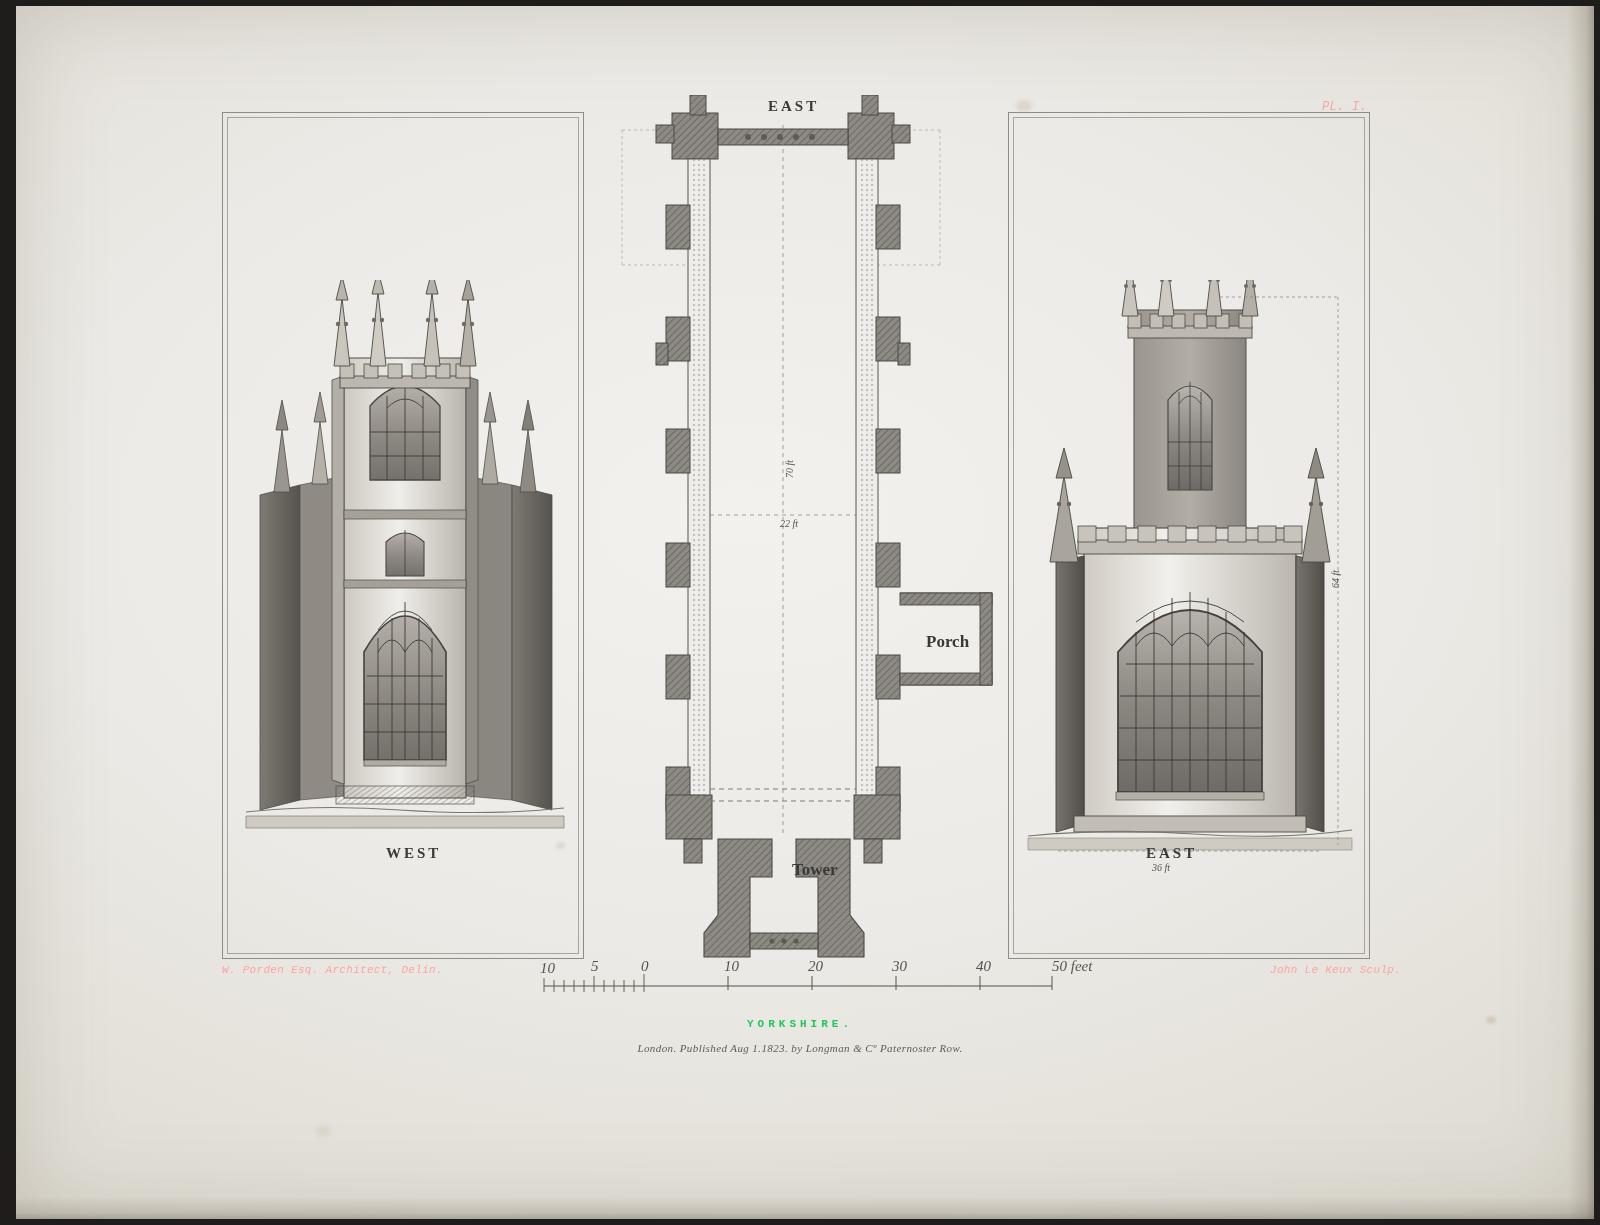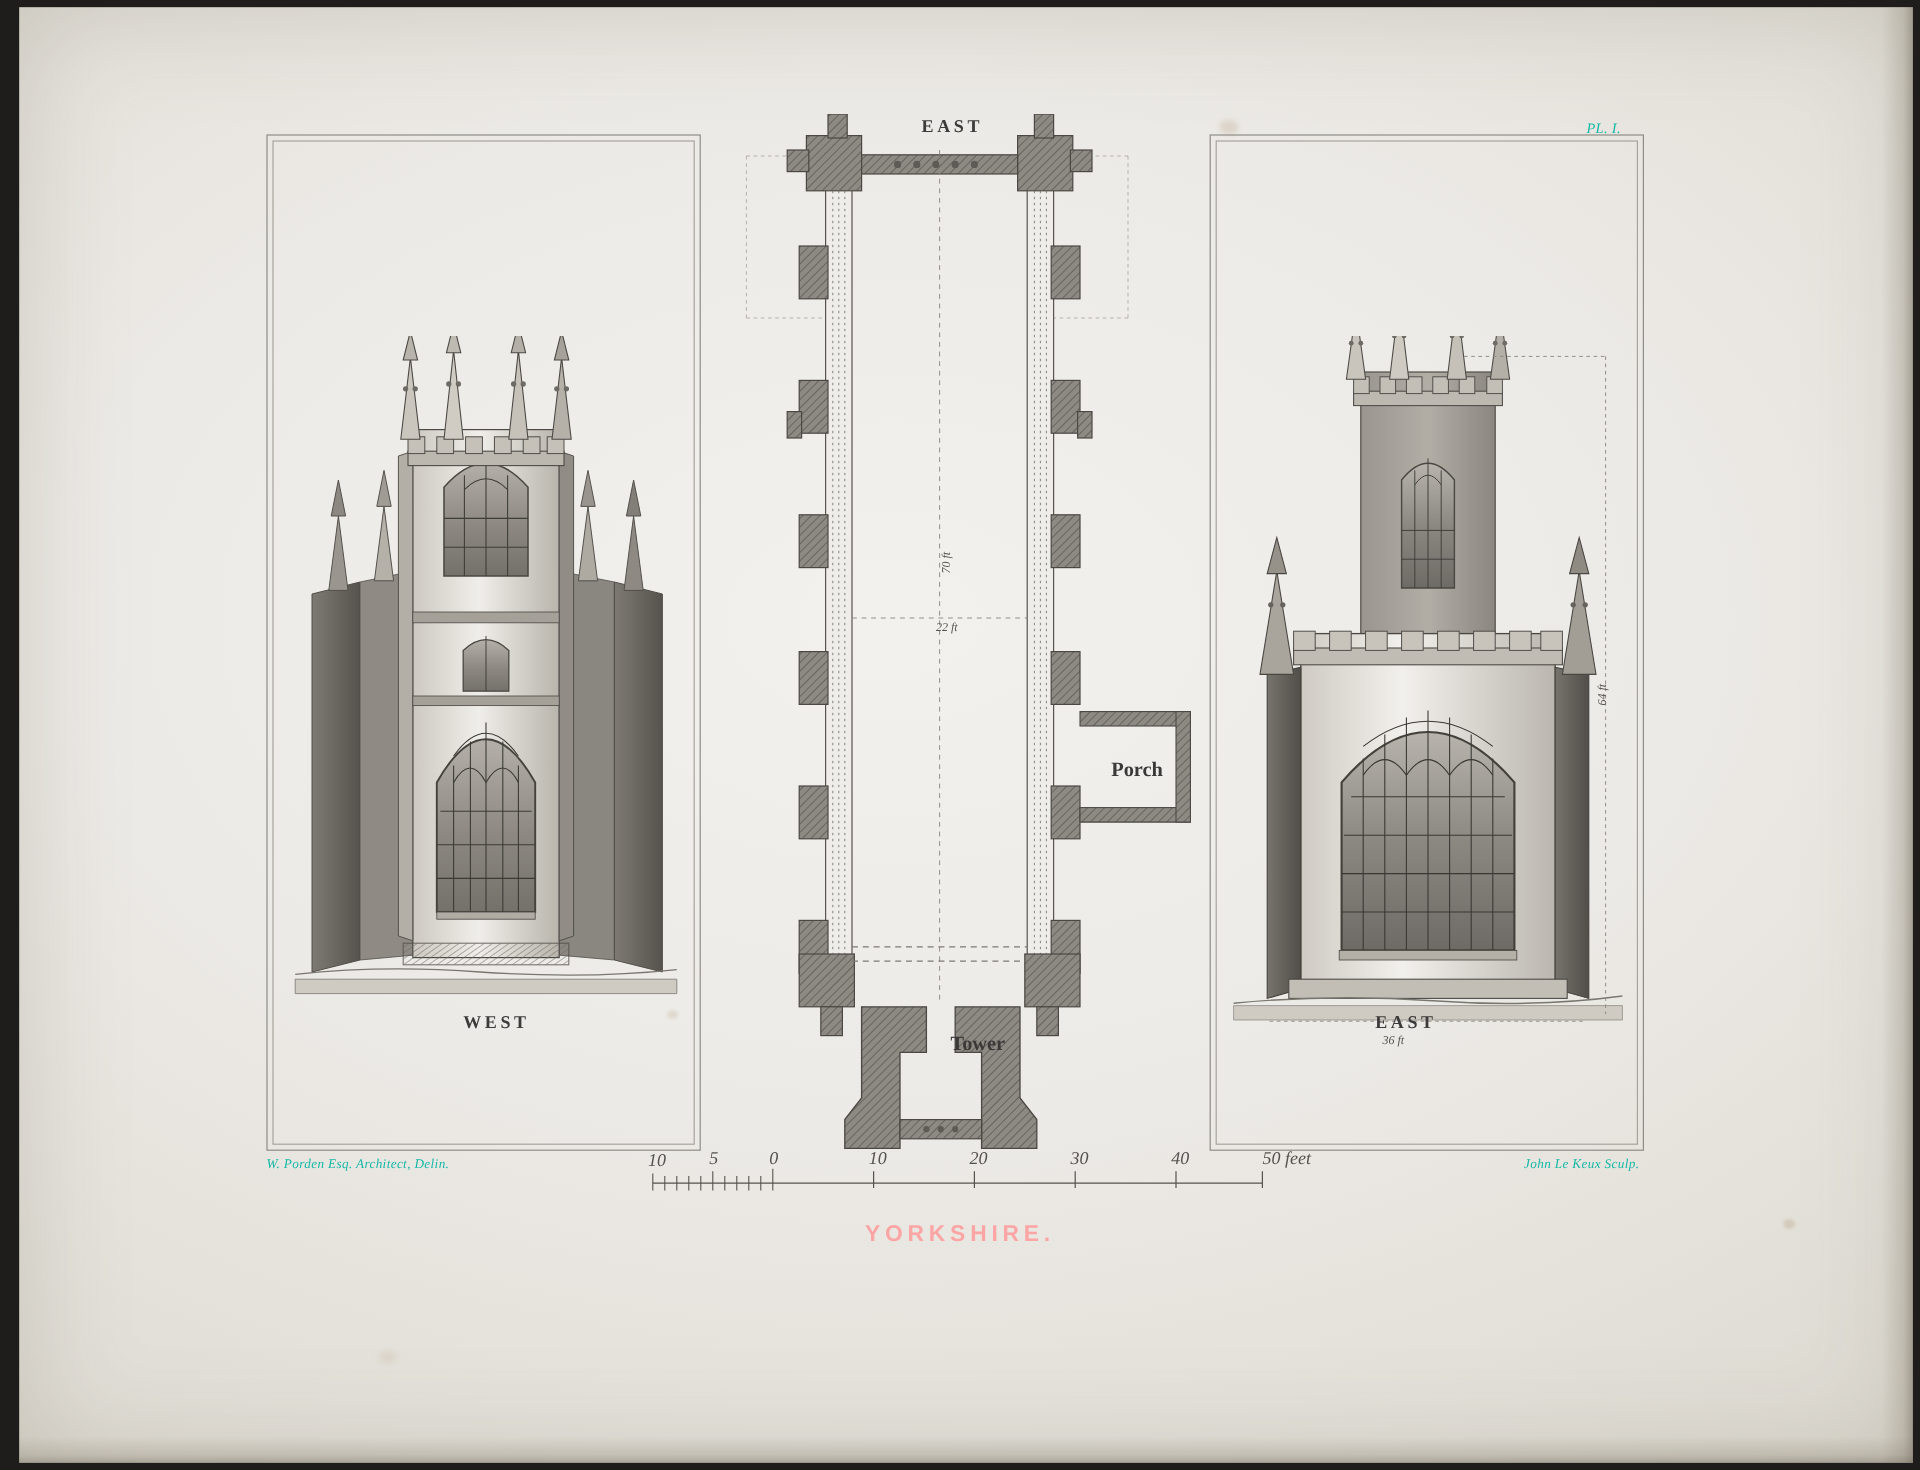"PL. I." .tiny-italic { color: #14b8a6 -> #fca5a5; font-family: Liberation Serif, serif -> Liberation Mono, monospace }
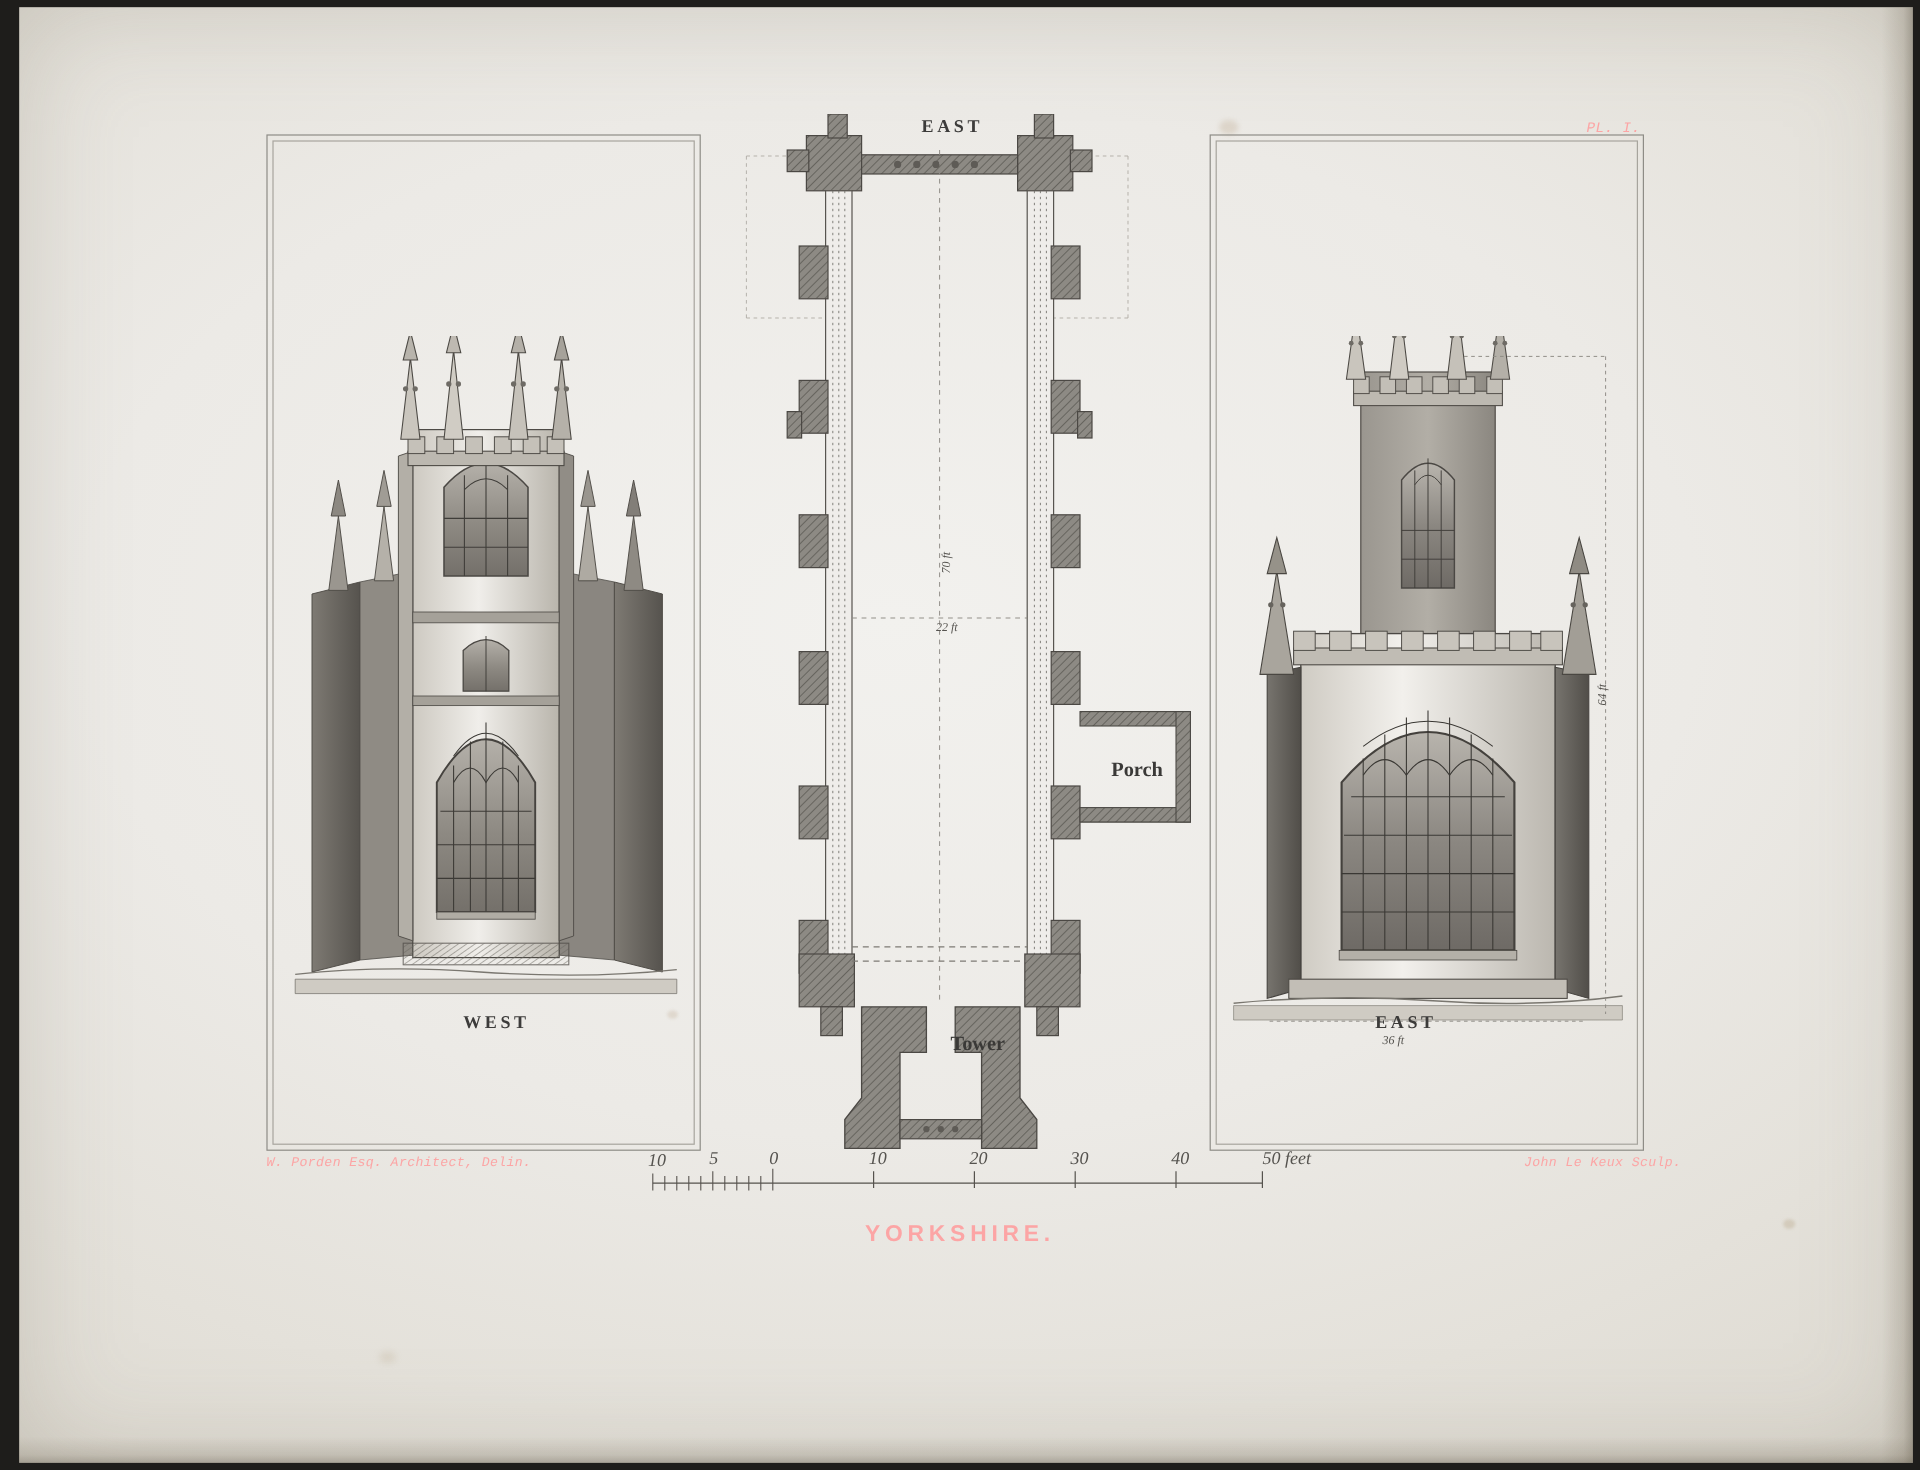"YORKSHIRE." #title-sub { color: #fca5a5 -> #22c55e; font-family: Liberation Sans, sans-serif -> Liberation Mono, monospace; font-size: 19px -> 11px }
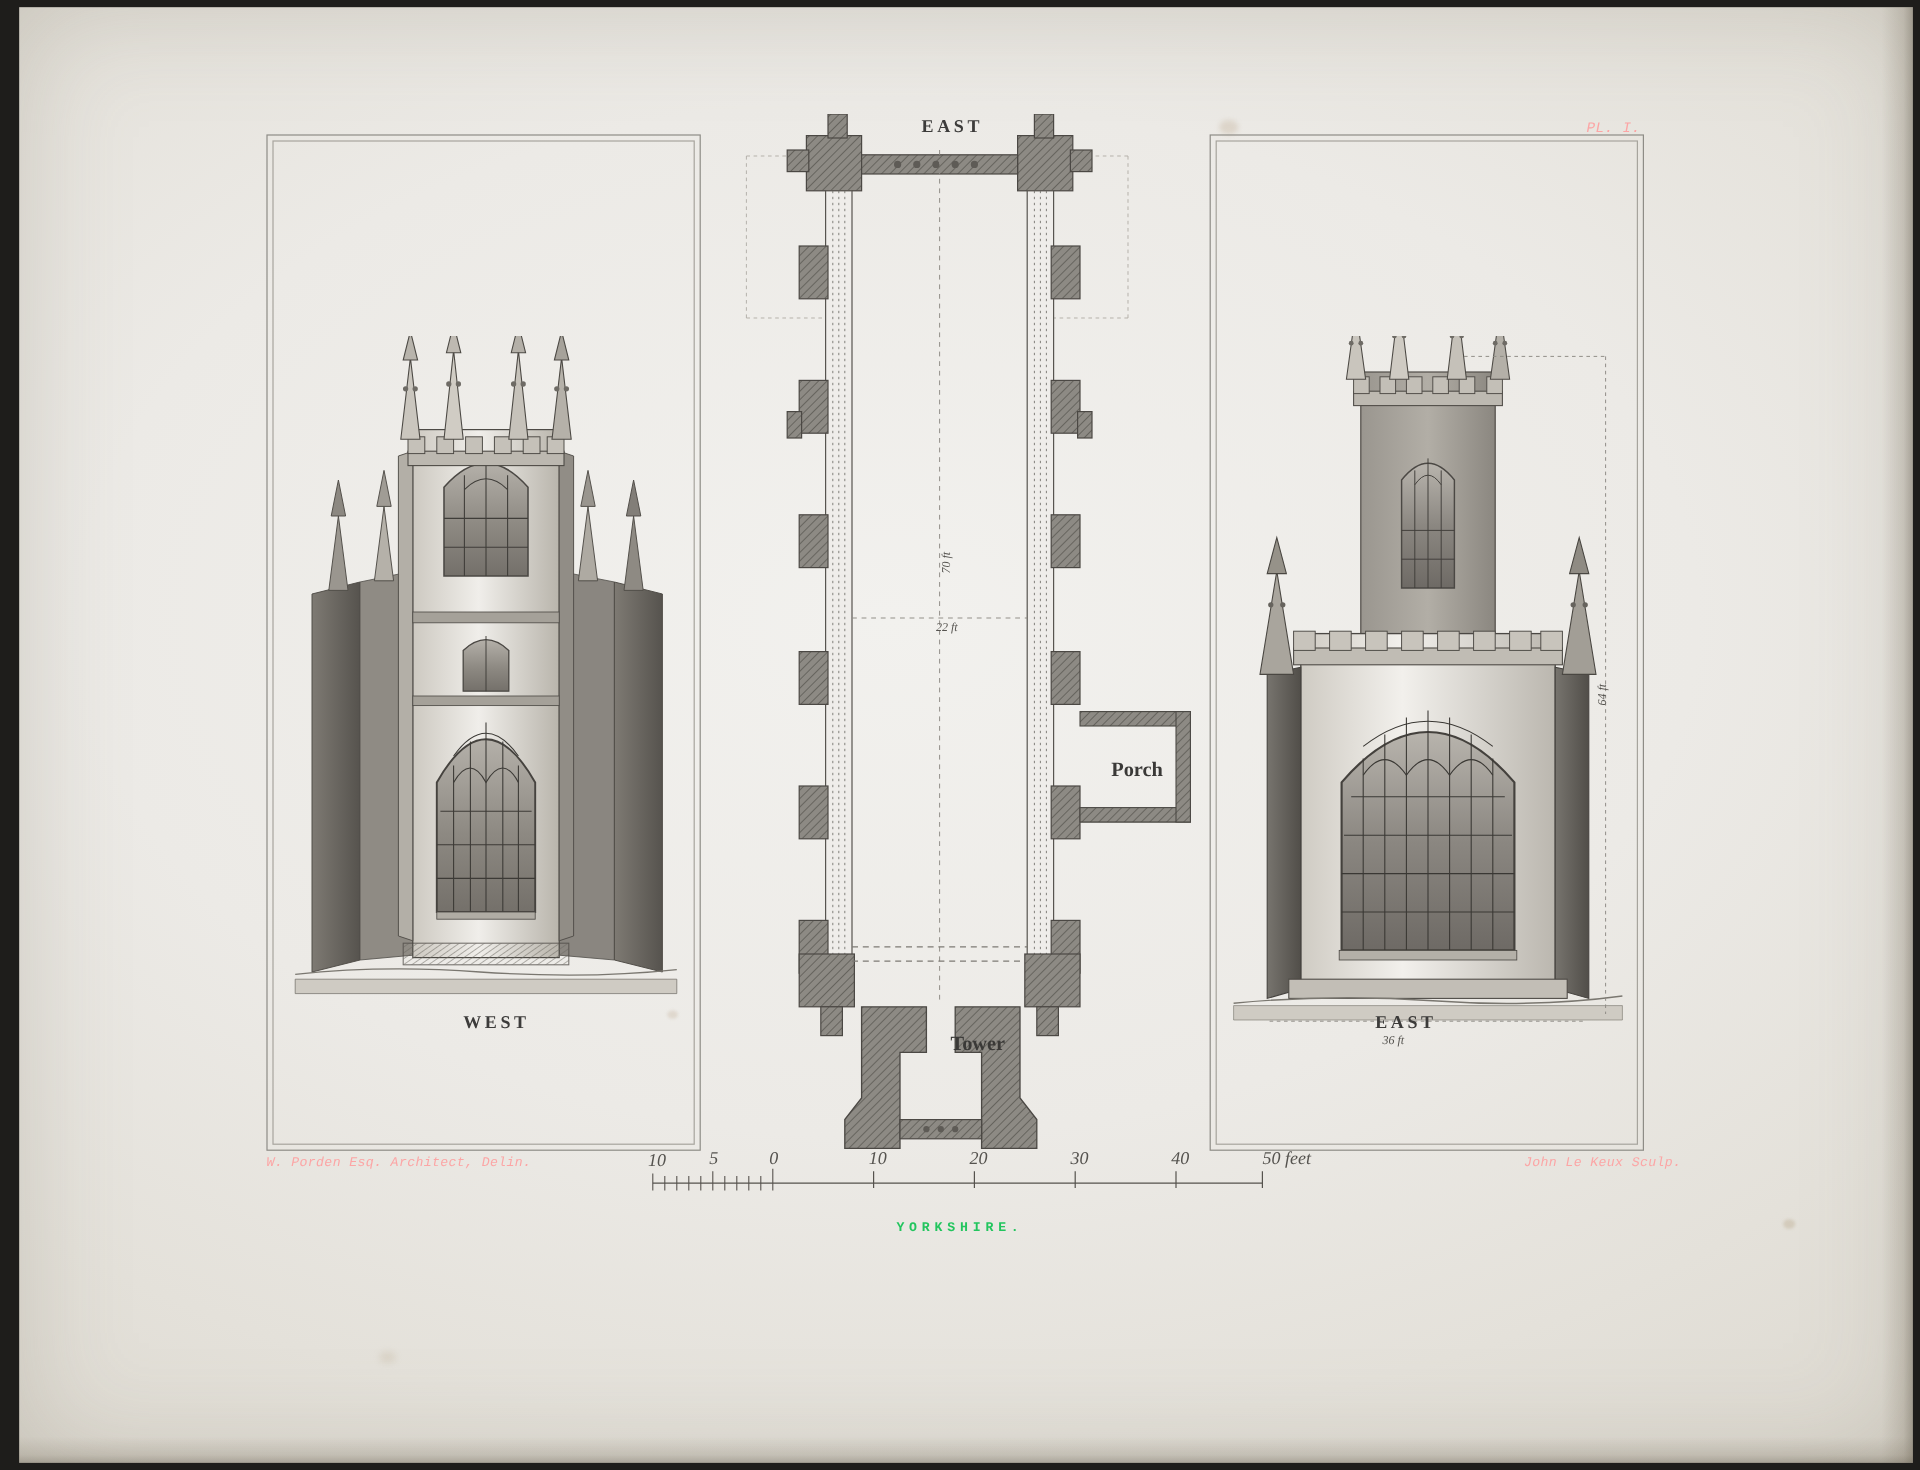"London. Published Aug 1.1823. by" div.nosel { html: none -> <div>London. Published Aug 1.1823. by Longman &amp; Cº Paternoster Row.</div> }
